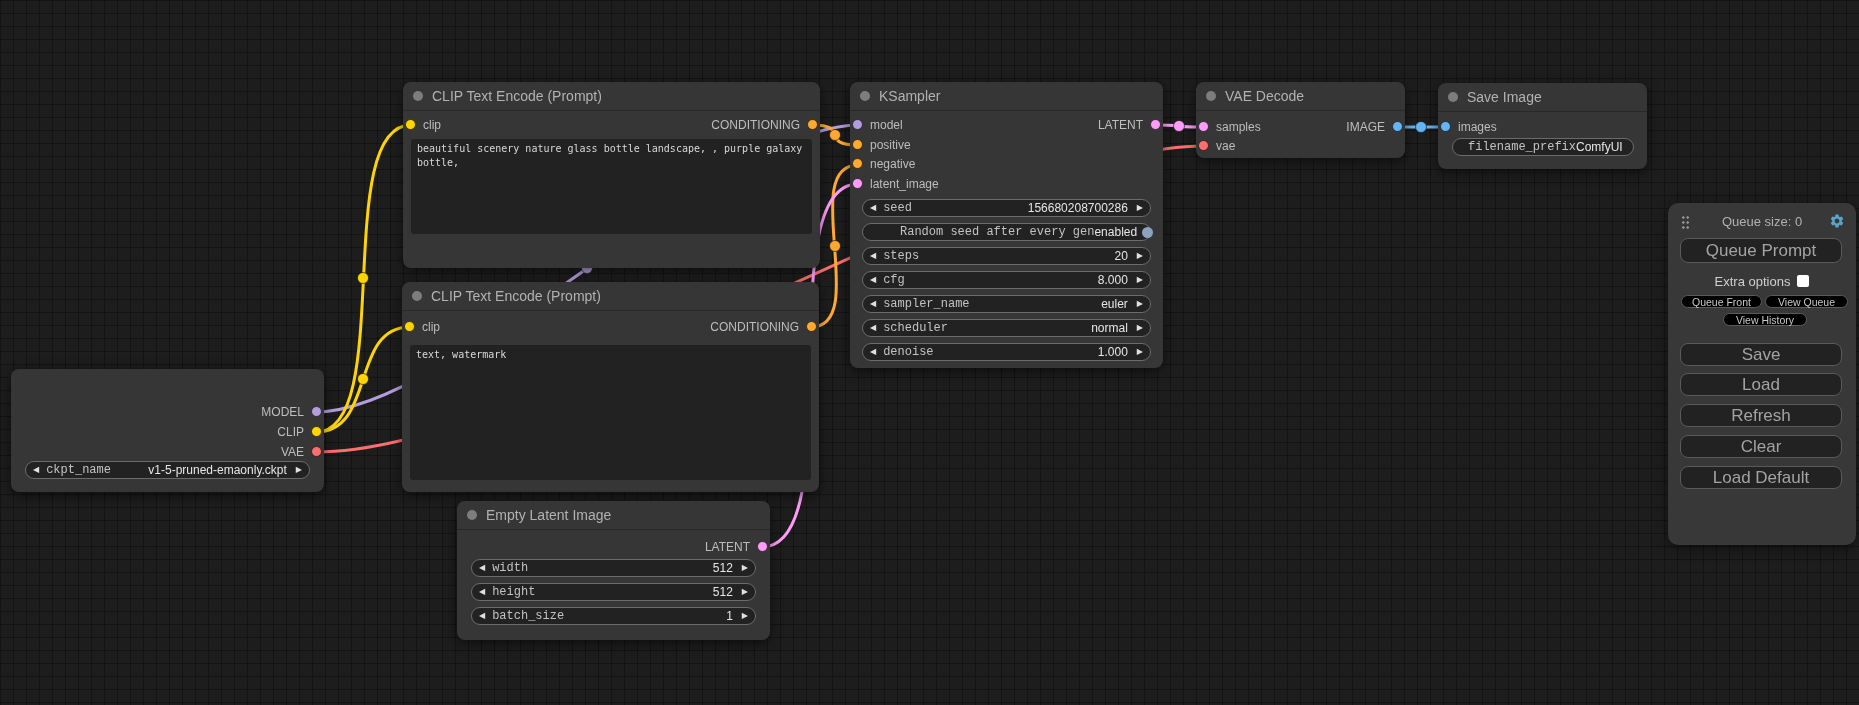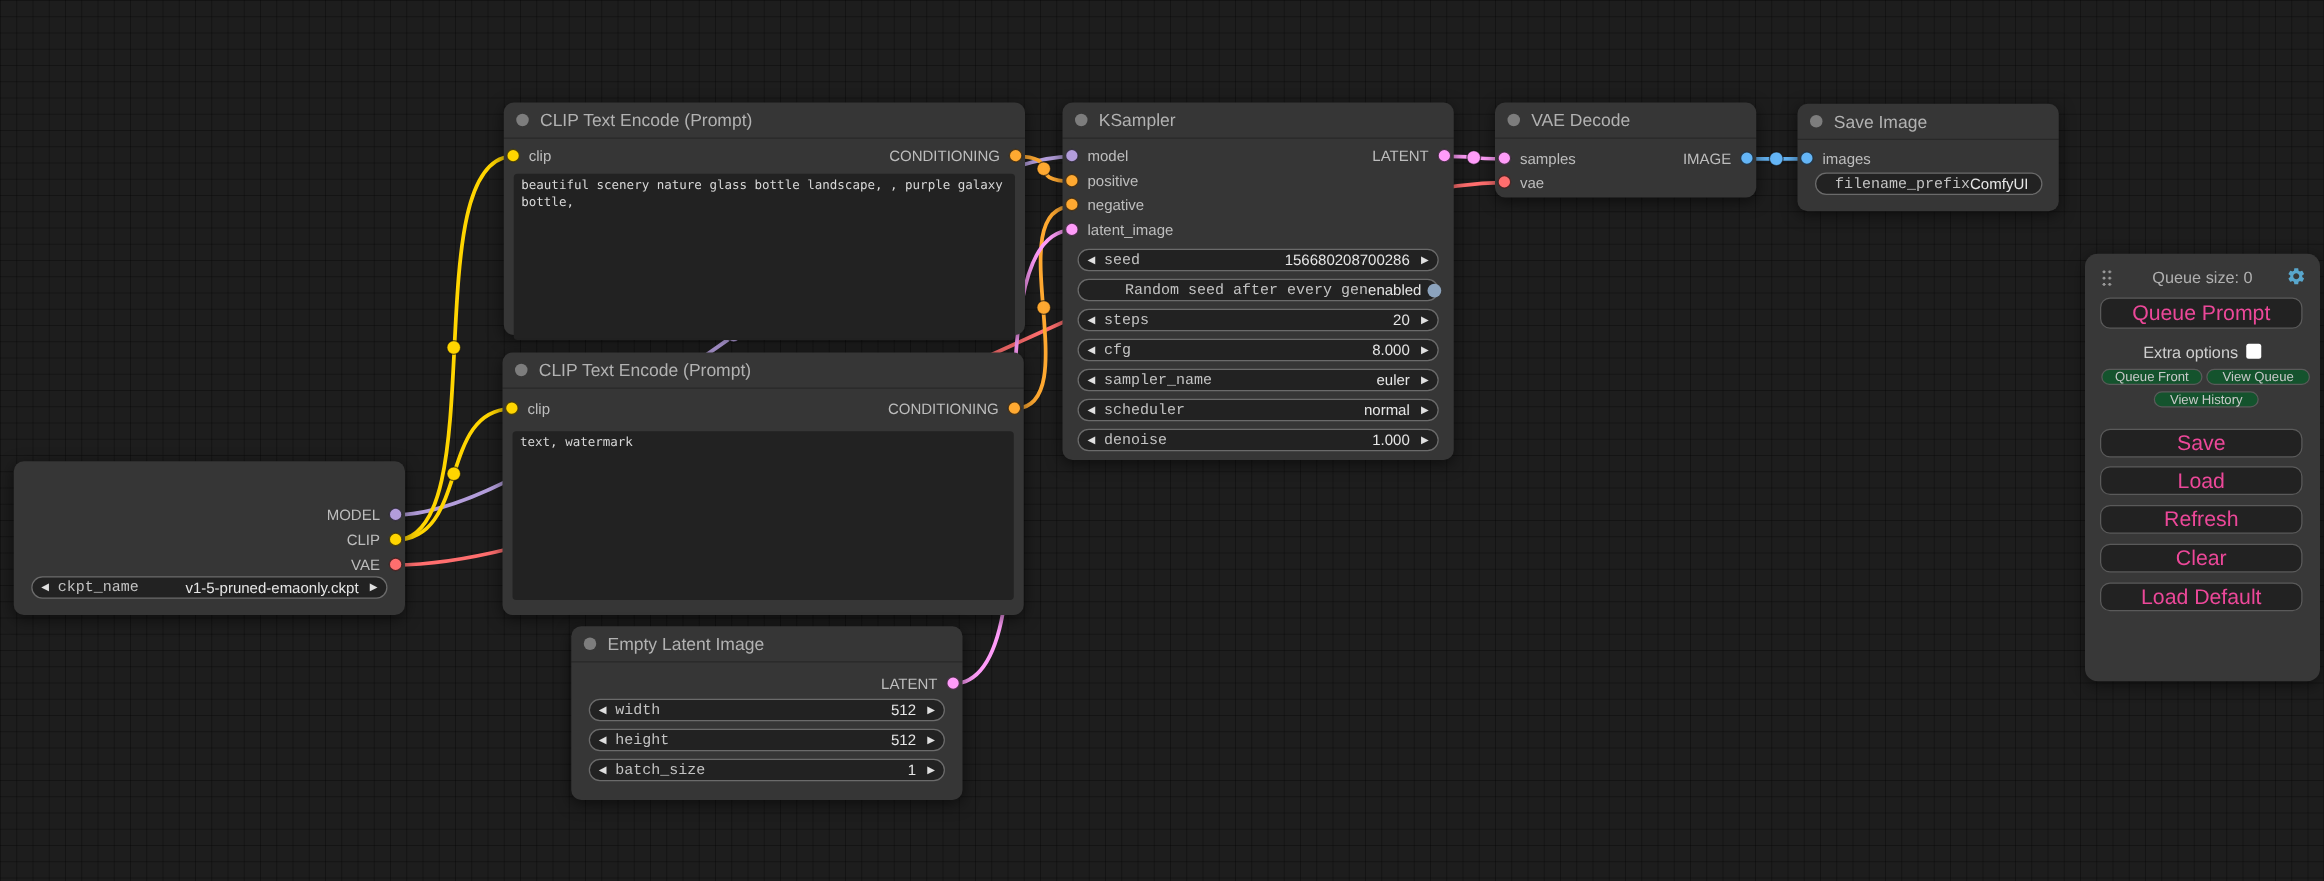"beautiful scenery nature glass bottle" div.textbox { height: 133px -> 95px }
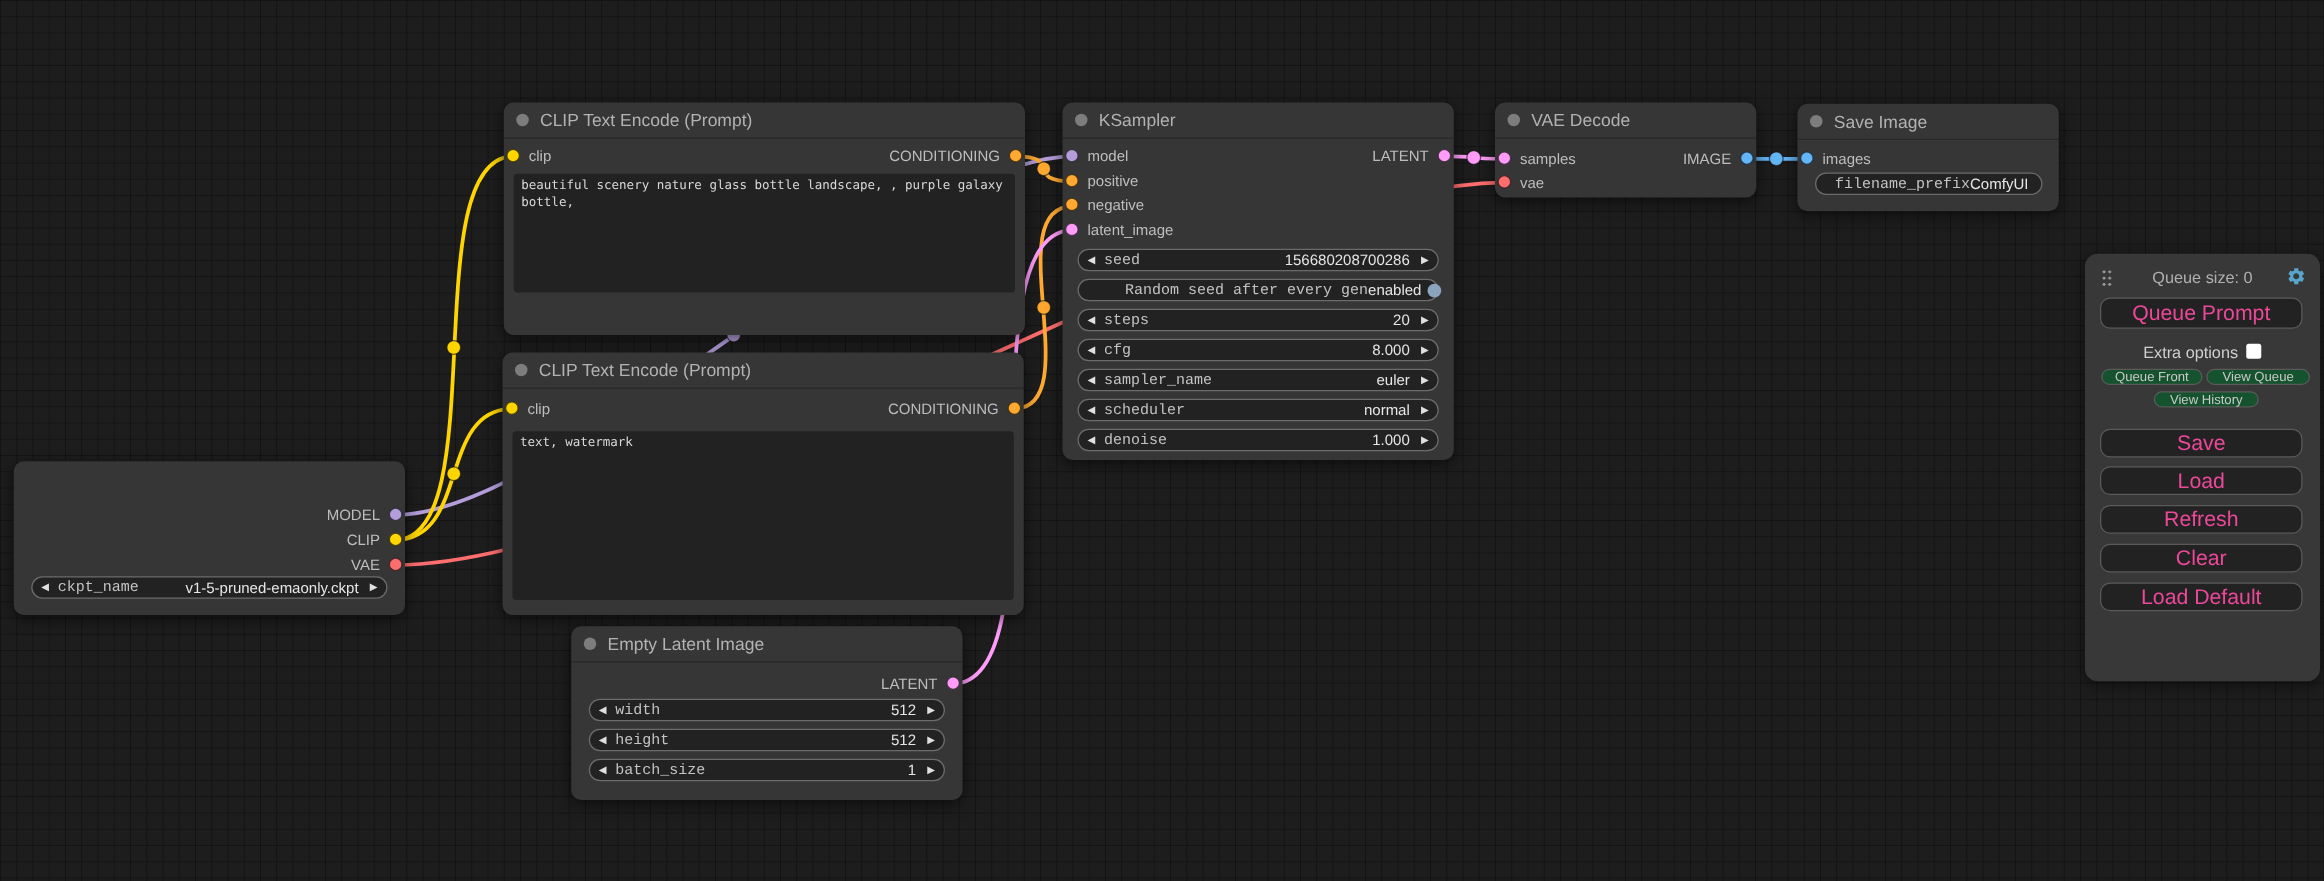"Queue Prompt" .qbtn { color: #ec4899 -> #a3a3a3 }
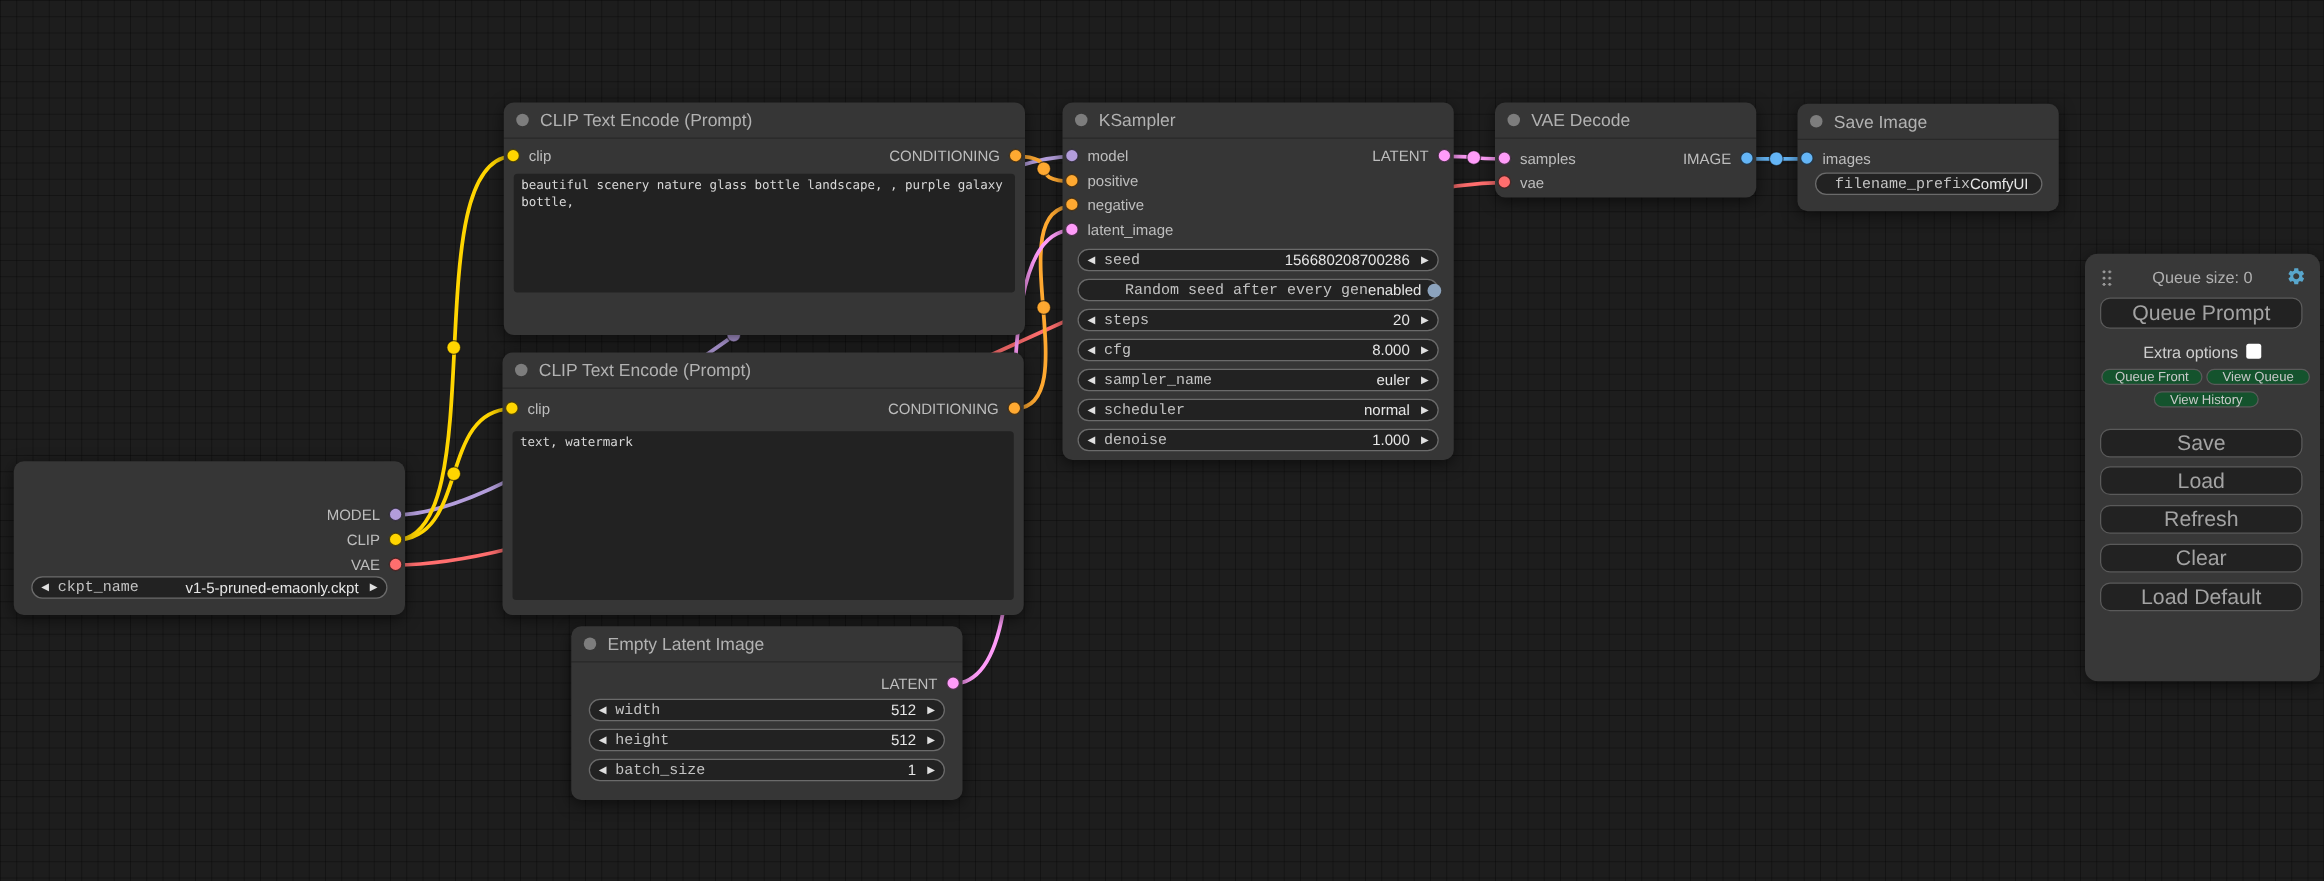"Queue Front" .qsmall { background: #14532d -> #000000 }
